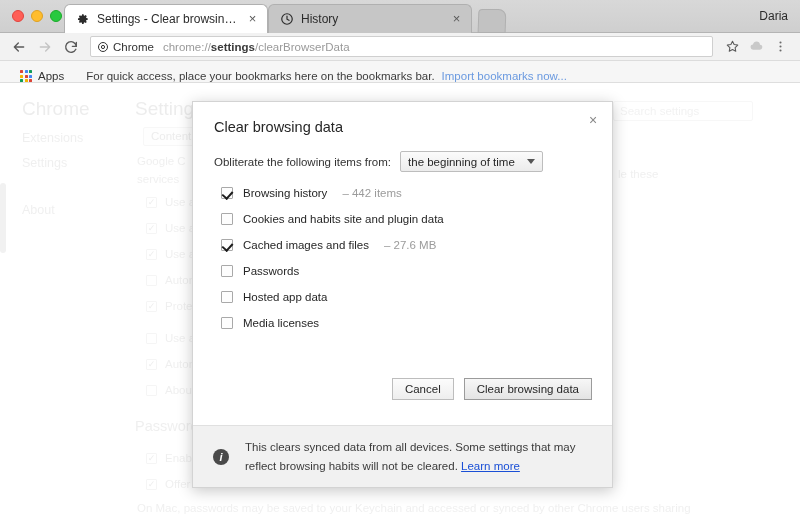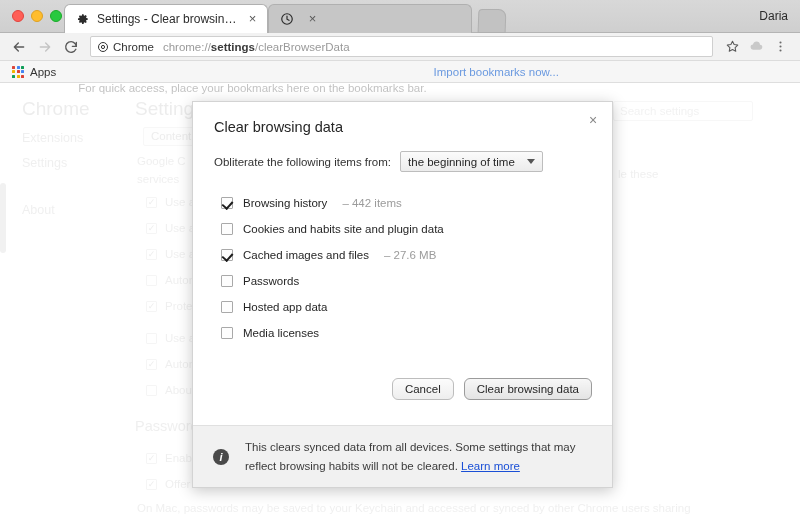"History" span.tab-title { html: none -> <span>History</span> }
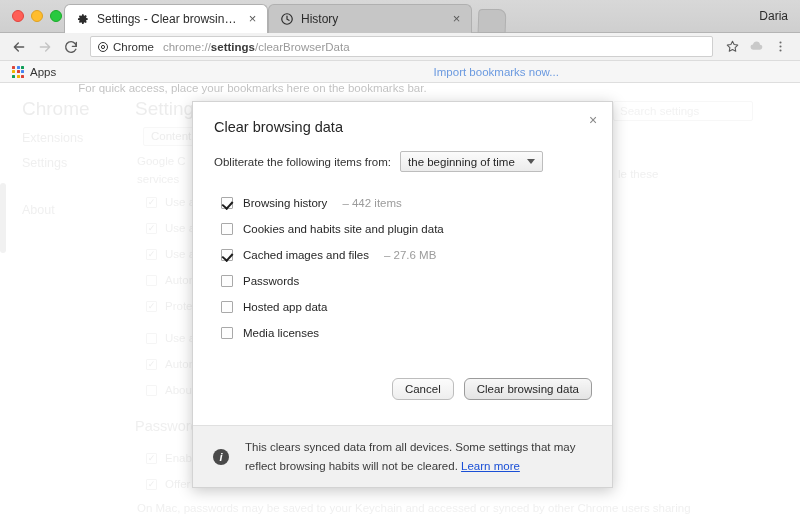"Apps" .bookmarks { align-items: center -> flex-end; padding-left: none -> 8px }
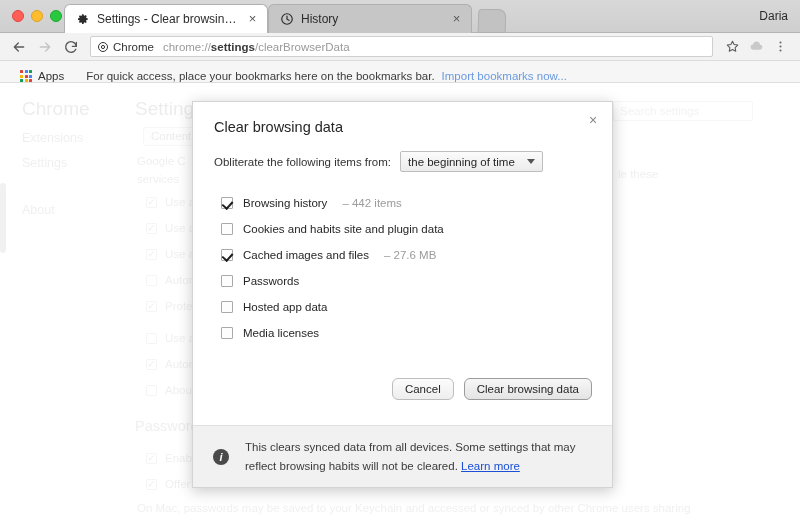"Browsing history" .checklist { top: 88px -> 78px }
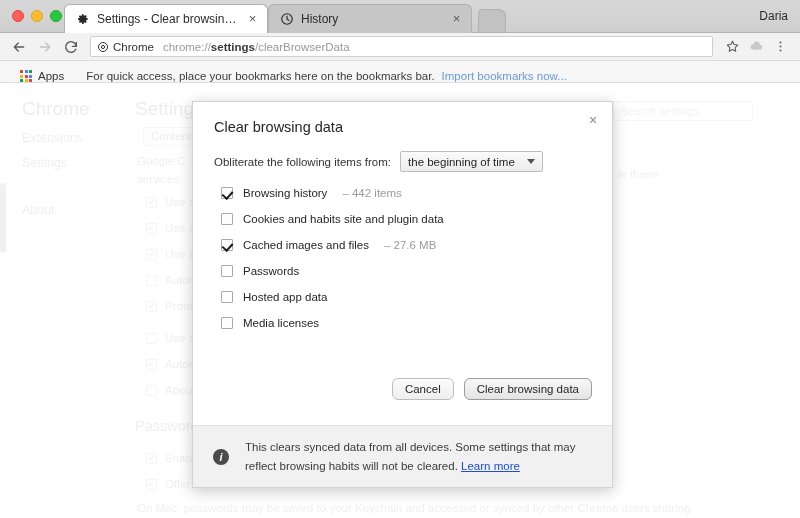"Cancel" .btn { border-radius: 6px -> 0 }
